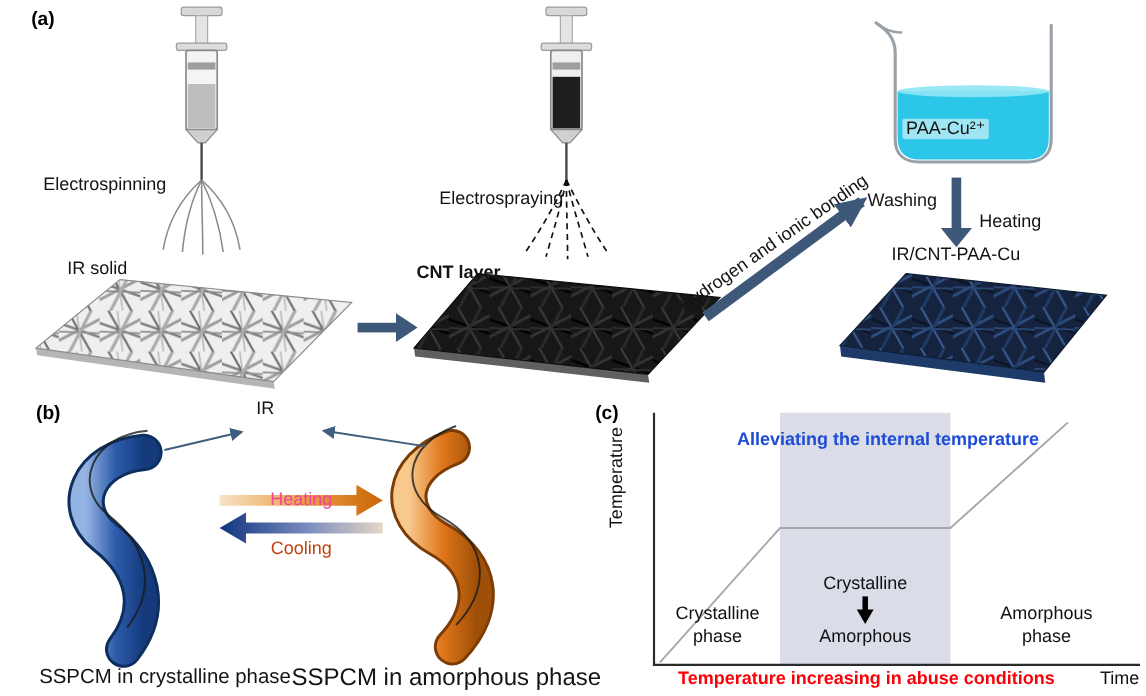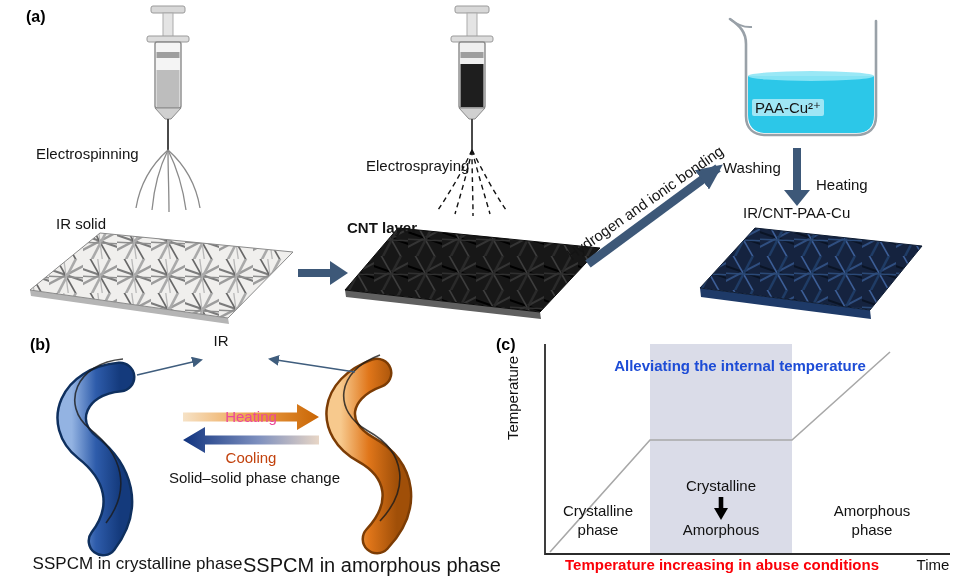"Solid–solid phase change" div.lbl { html: <div>Solid–solid phase change</div> -> none }
